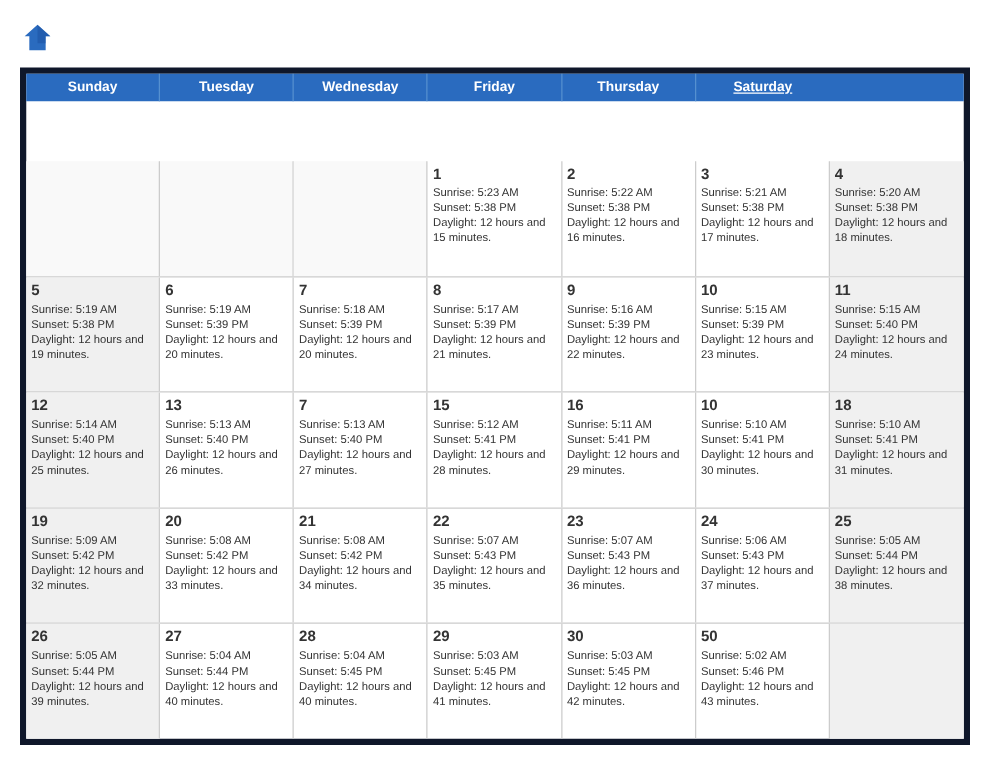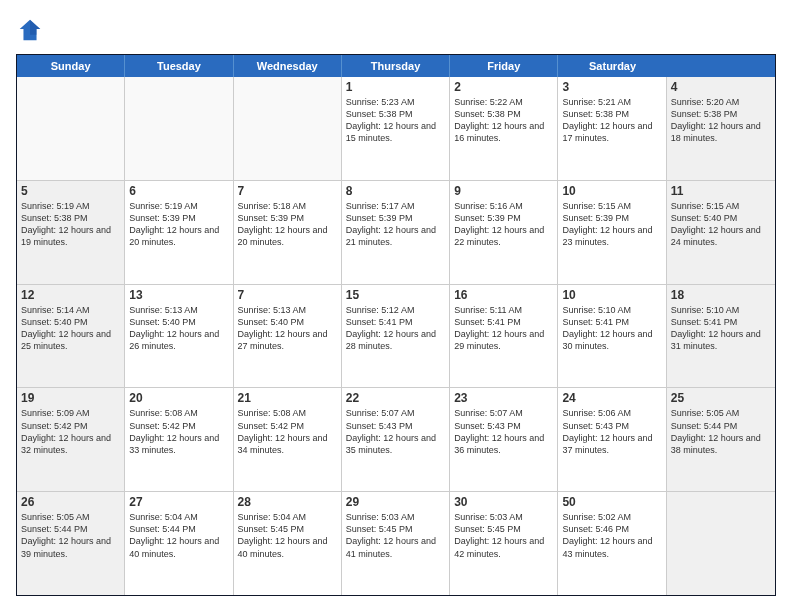"Sunday" .calendar { border: 1px solid #0f172a -> 5px solid #0f172a; gap: none -> 48px }
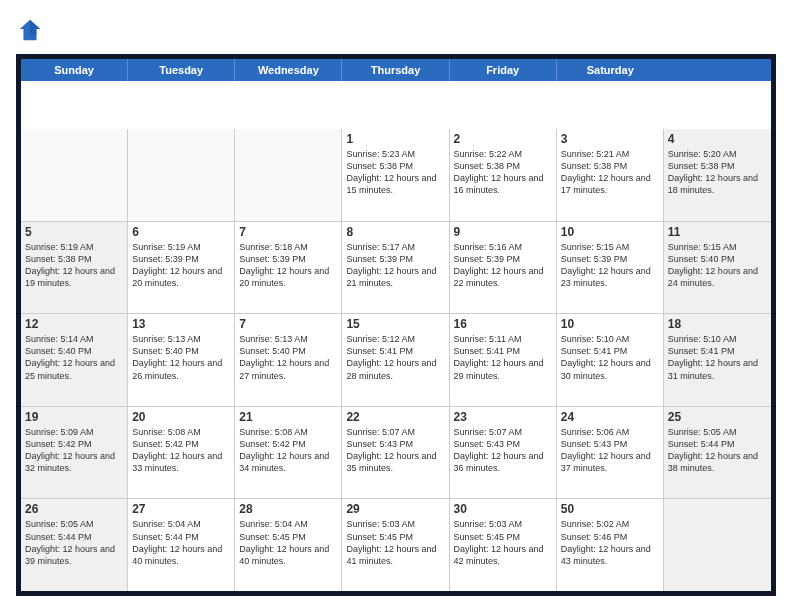"Thursday" div.cal-header-cell { order: before "Friday" -> after "Friday" }
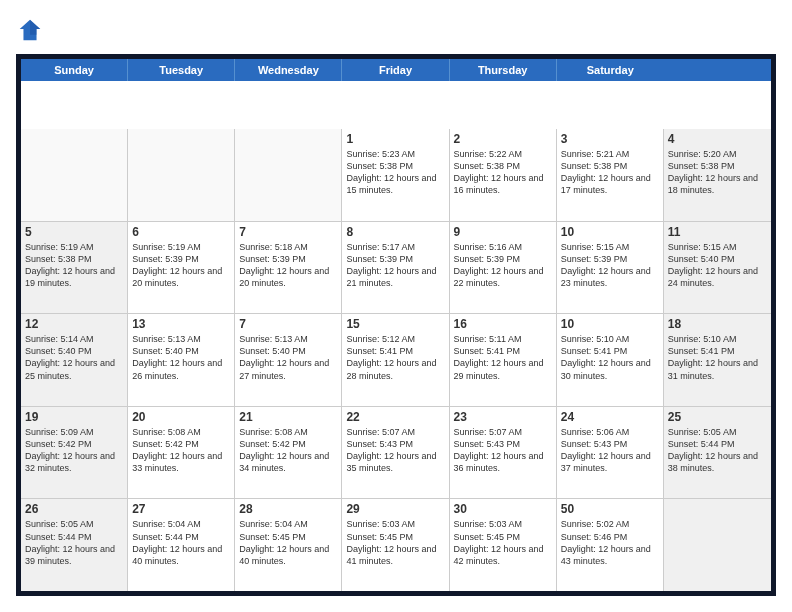"Saturday" .cal-header-cell:last-child { text-decoration: none -> underline }
